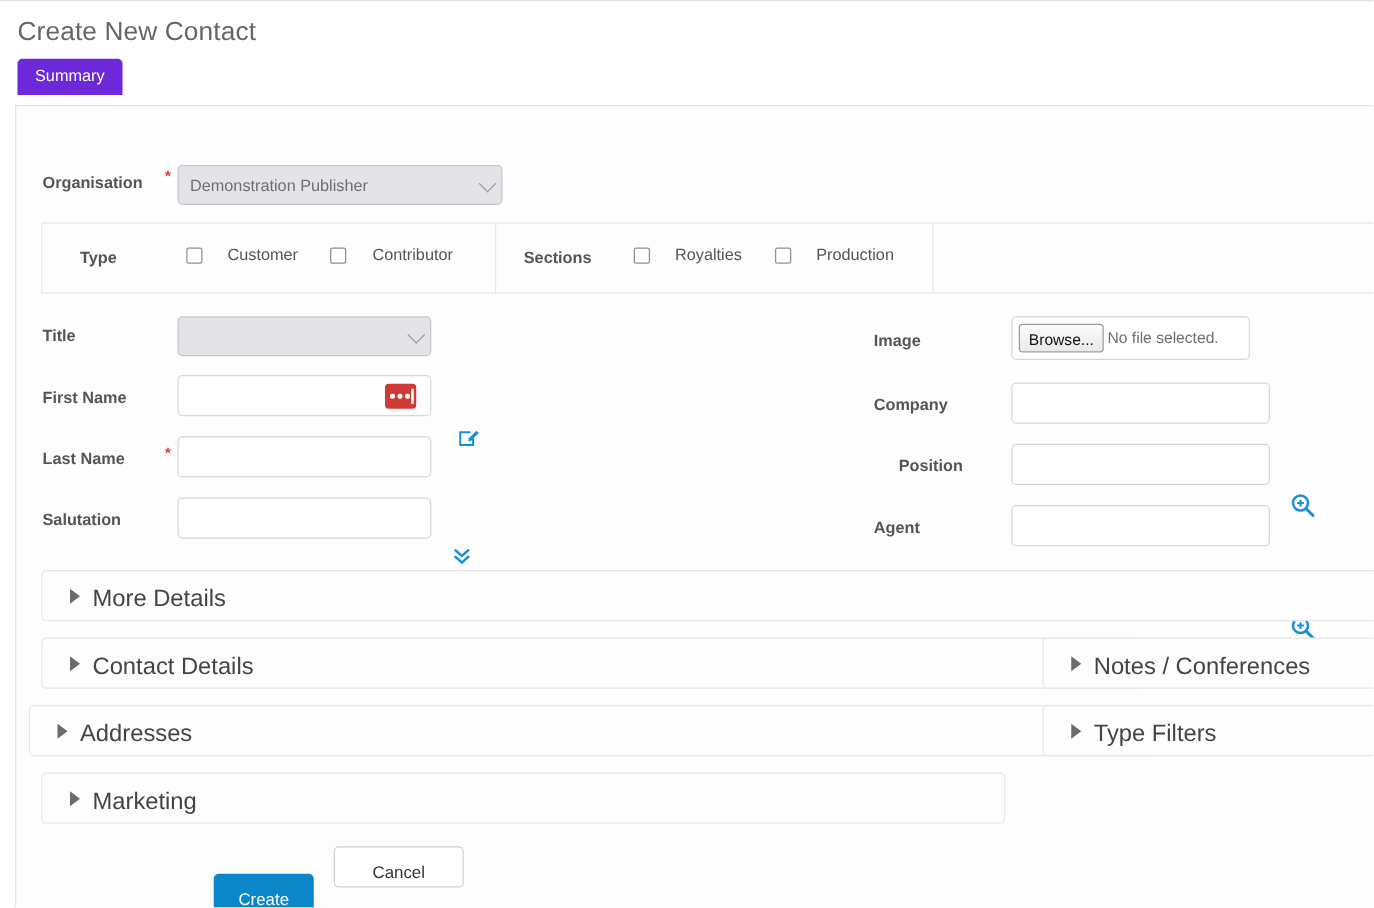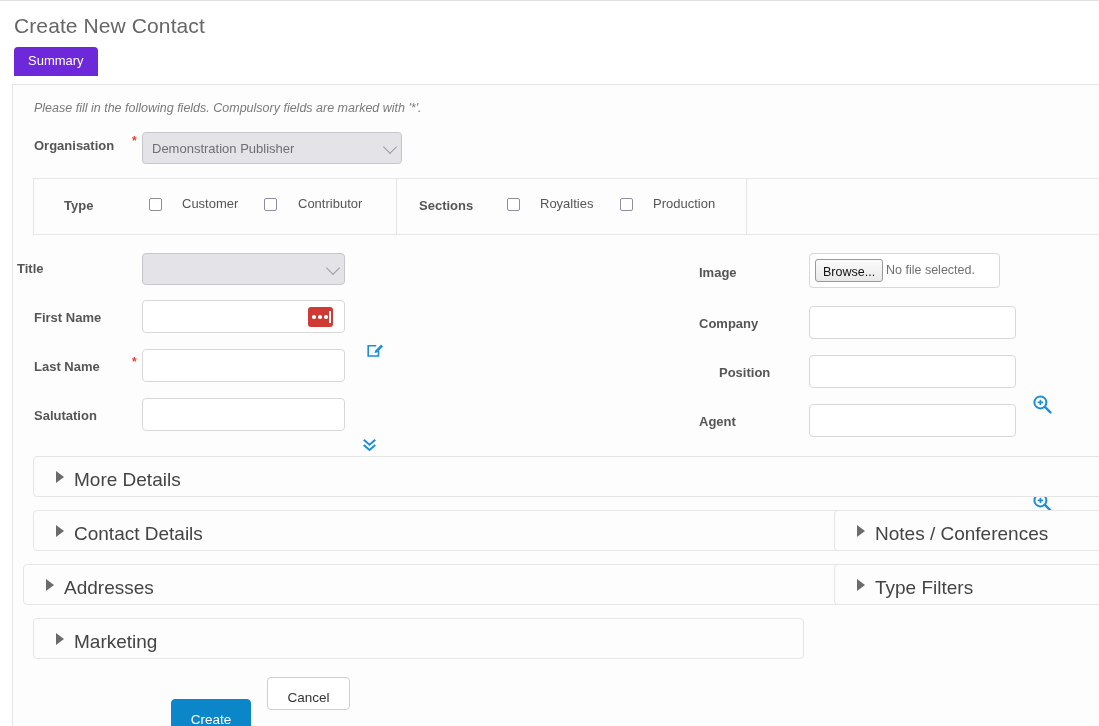"Please fill in the following" div.helptext { html: <div>Please fill in the following fields. Compulsory fields are marked with '*'.</div> -> none }
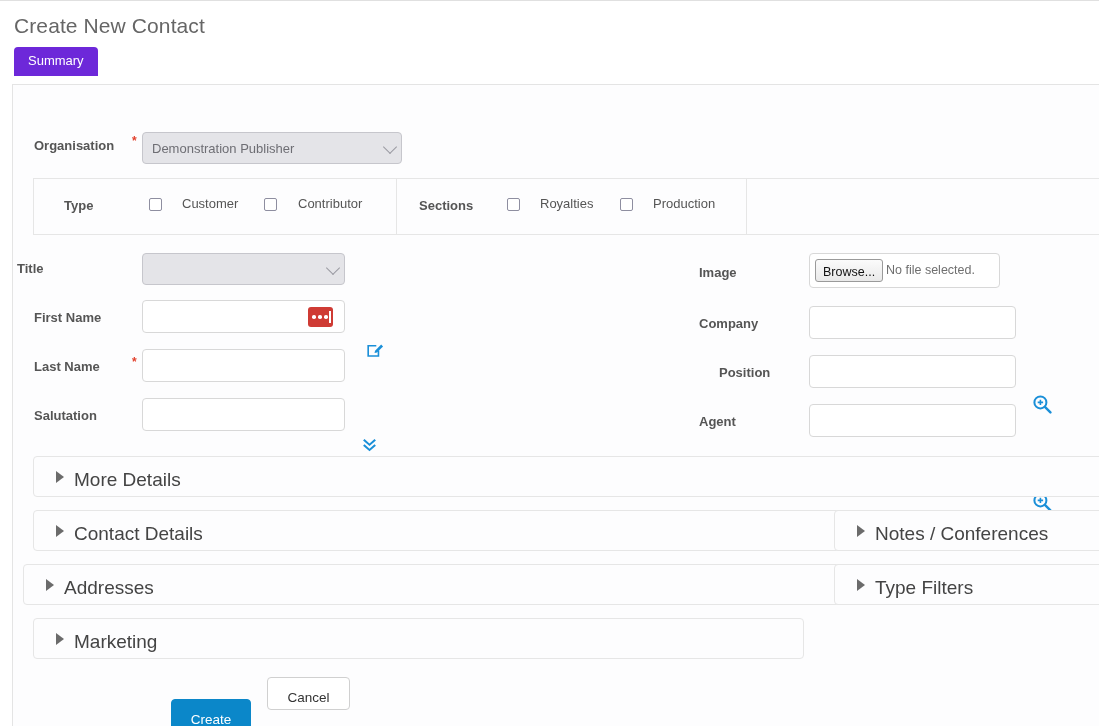"Title" div.frow-label { left: 4px -> 21px }
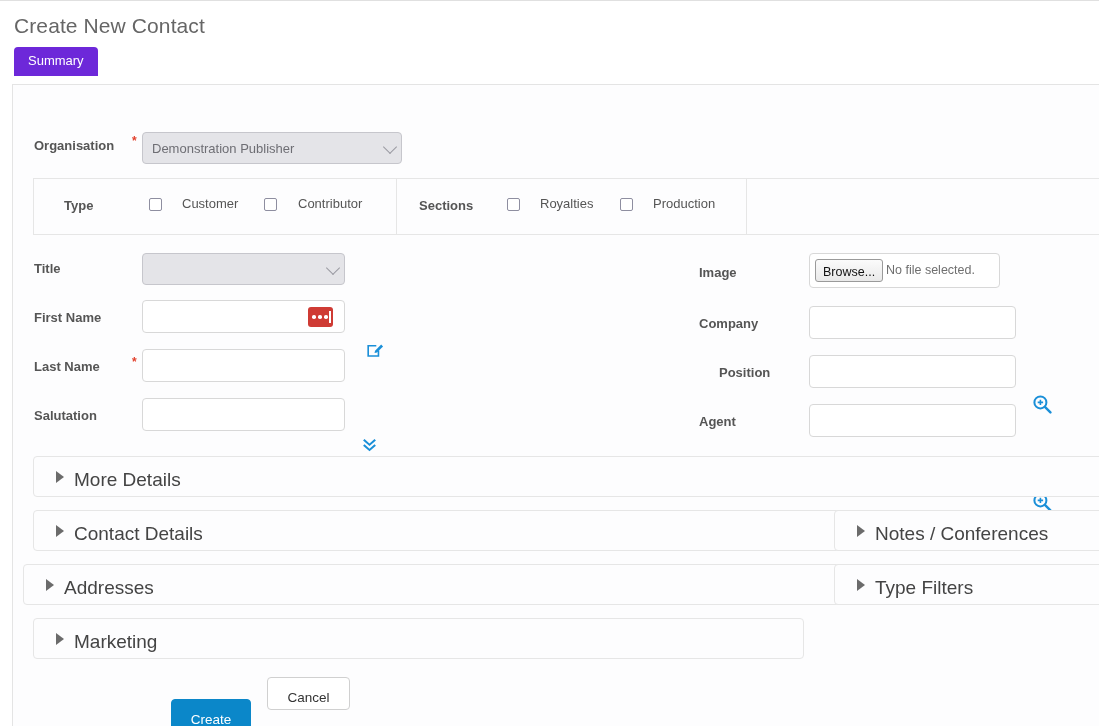"Cancel" .btn-default { width: 83px -> 104px }
